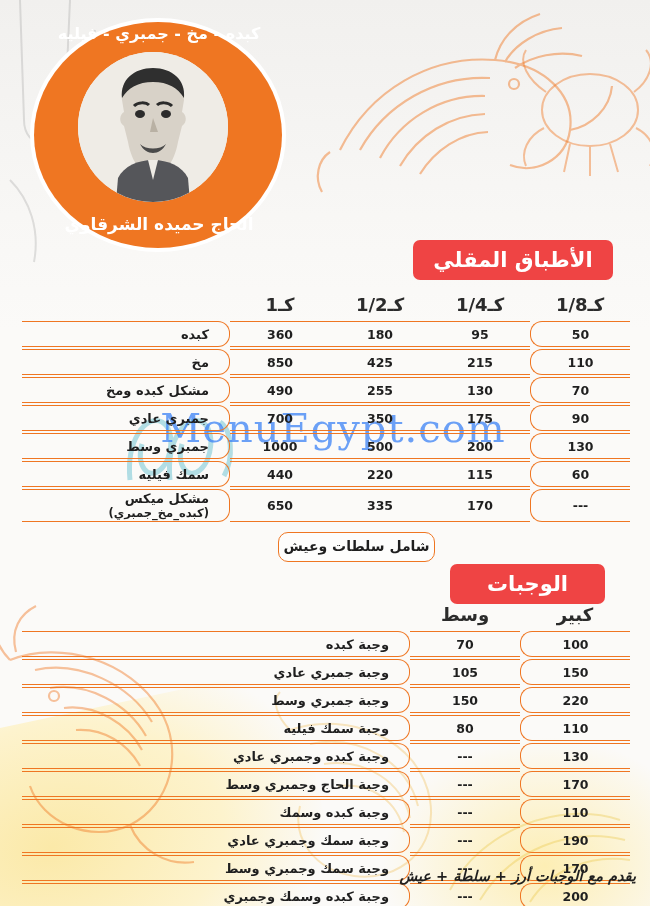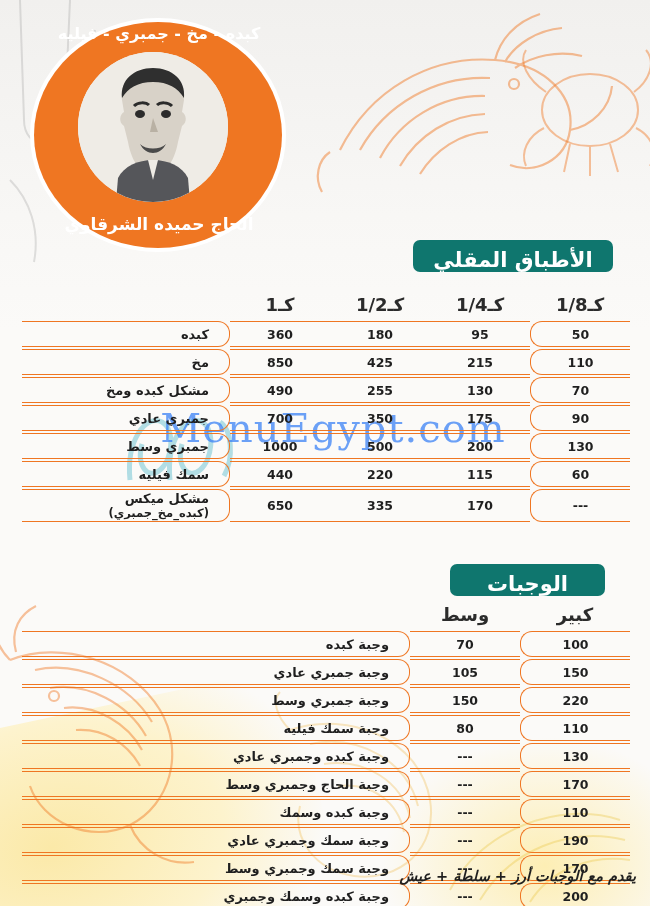"الأطباق المقلي" .pill { background: #0f766e -> #ef4444; height: 32px -> 40px }
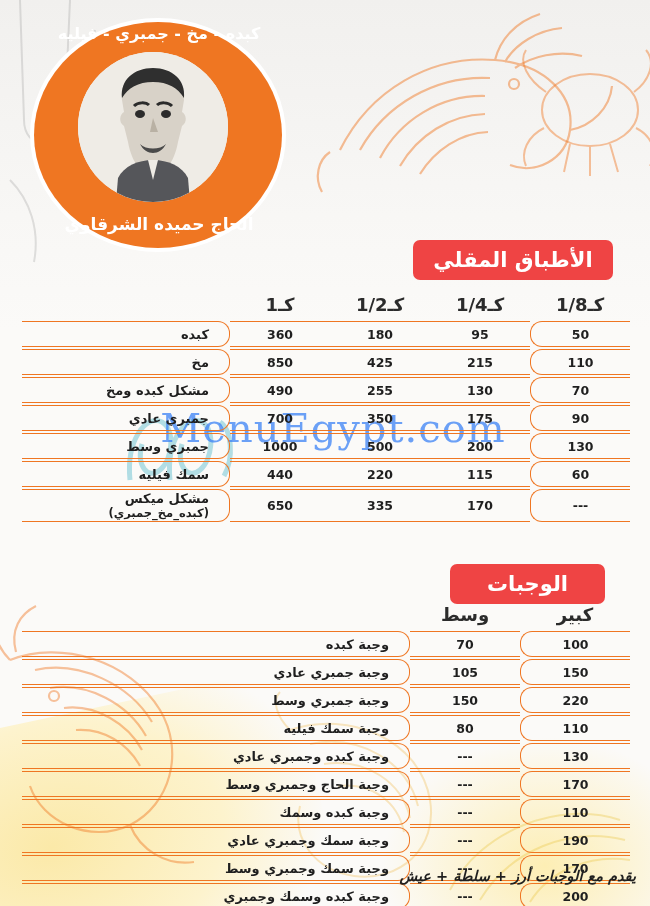"شامل سلطات وعيش" div.note-pill { html: none -> <div>شامل سلطات وعيش</div> }
